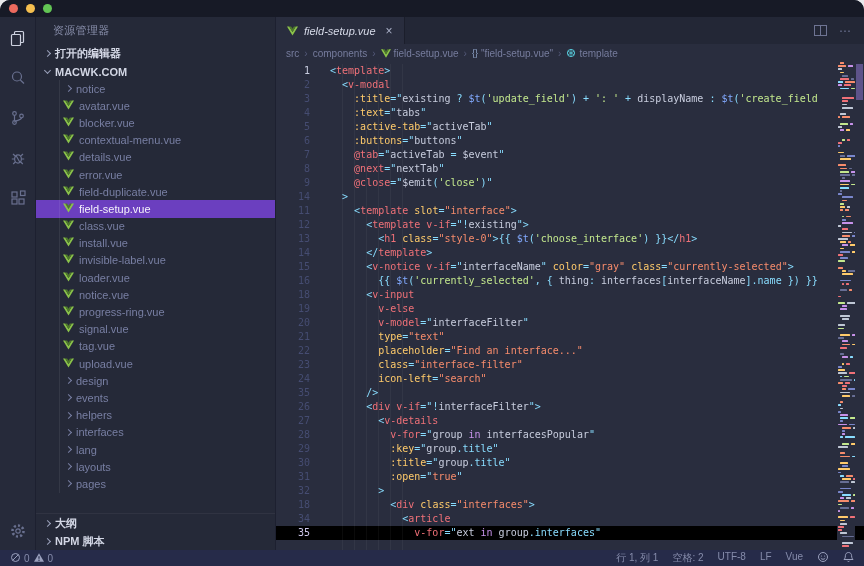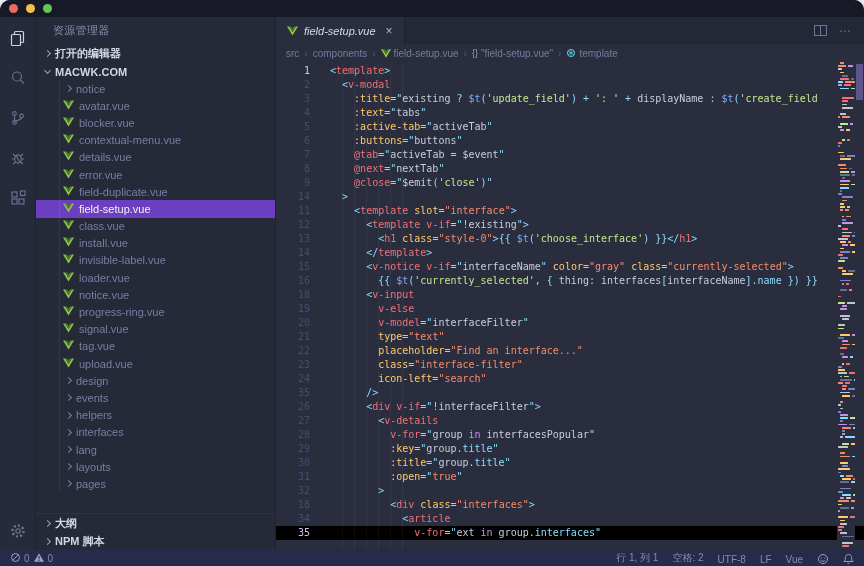"行 1, 列 1" .sb-right { align-items: flex-end -> flex-start }
